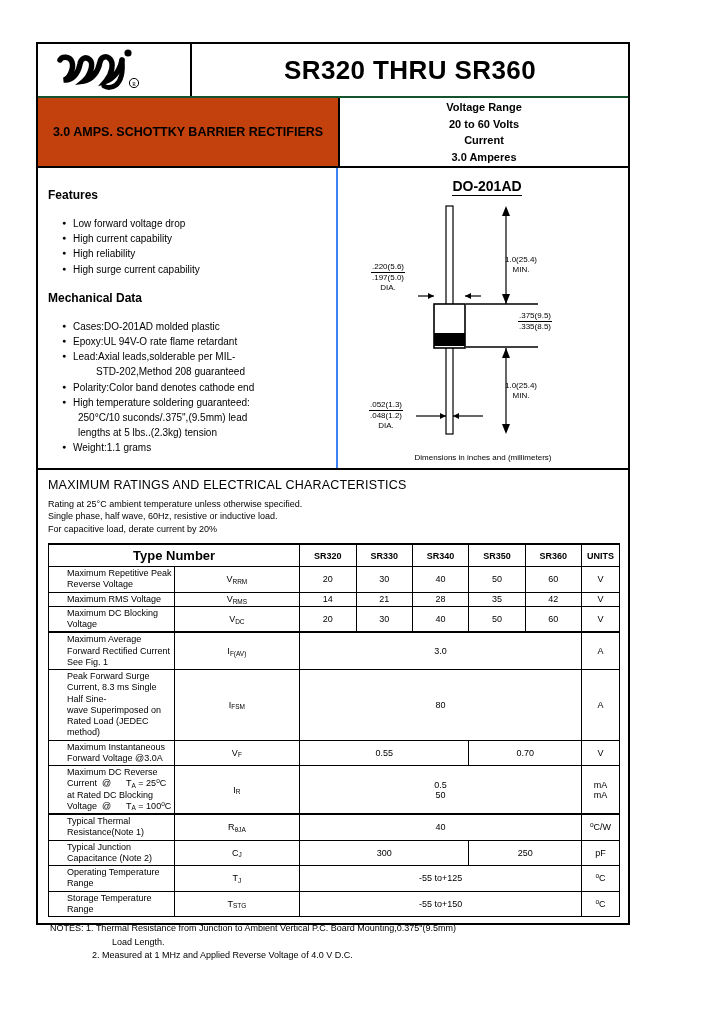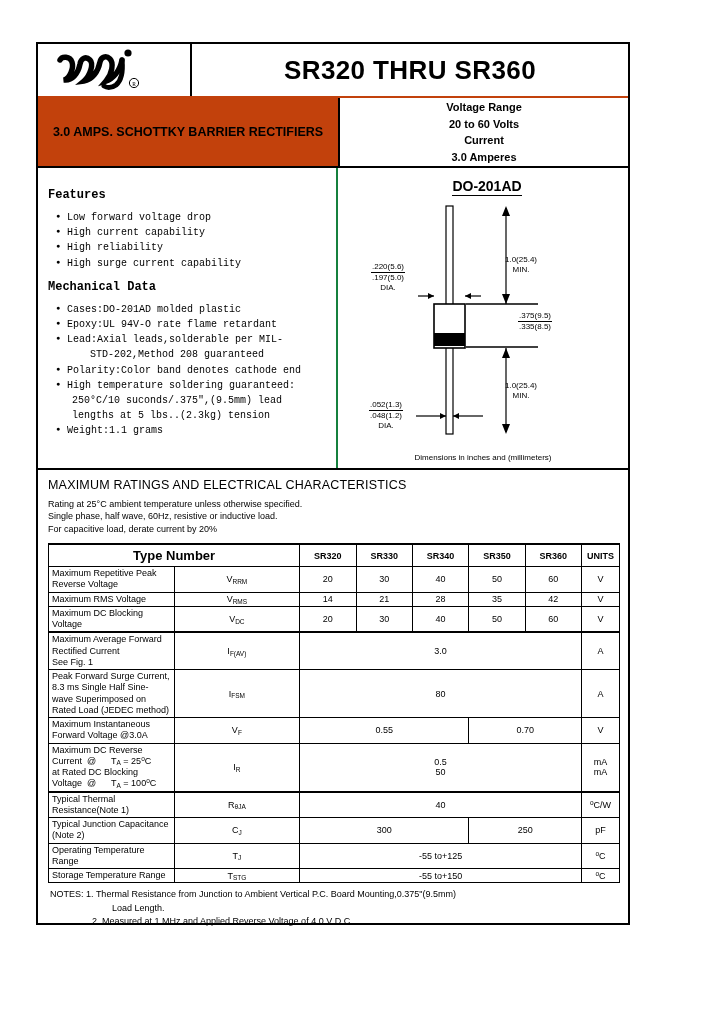"SR320 THRU SR360" .hdr { border-bottom: 2px solid #c2410c -> 2px solid #14532d }
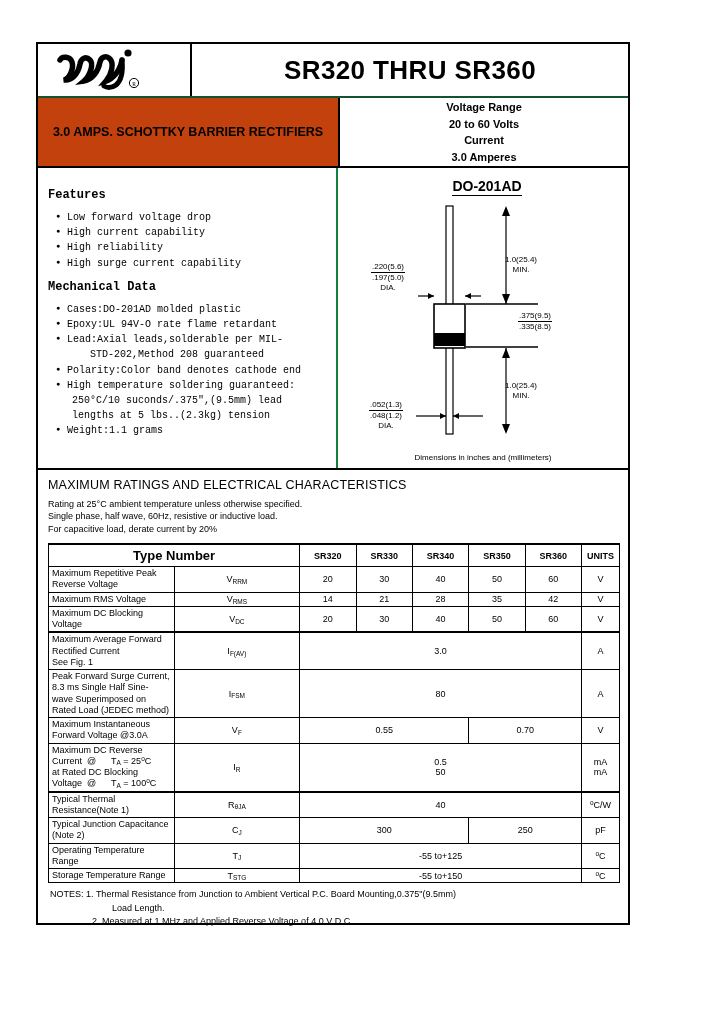"Features" .feat { border-right: 2px solid #15803d -> 2px solid #3b82f6; font-family: Liberation Mono, monospace -> none }
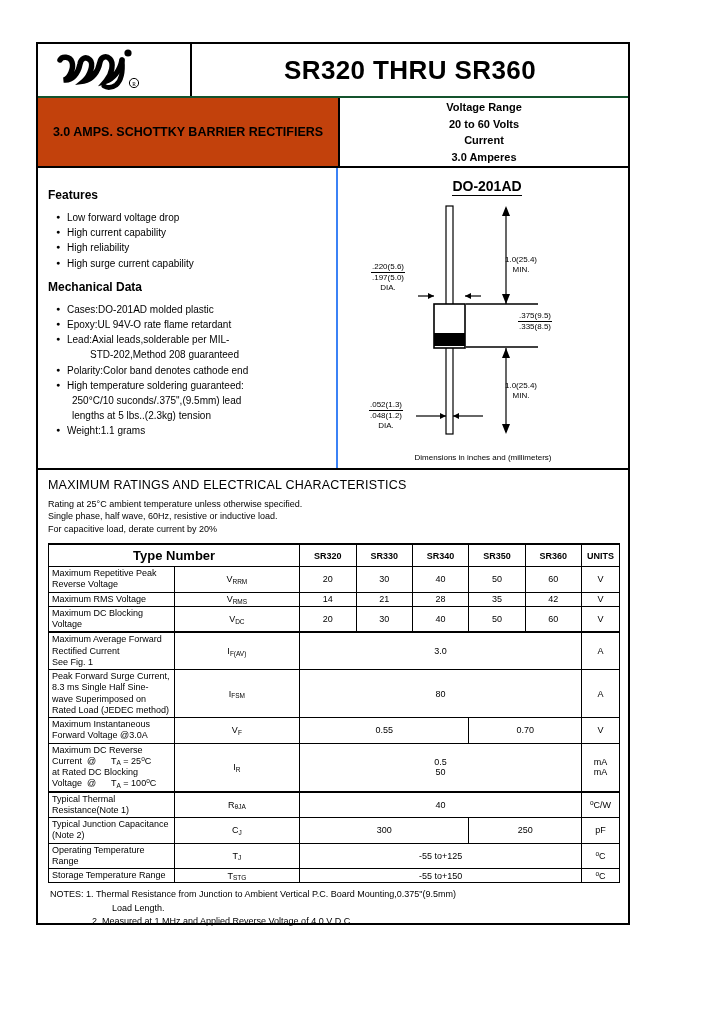"Low forward voltage drop" .feat ul { margin: 8px -> 14px }
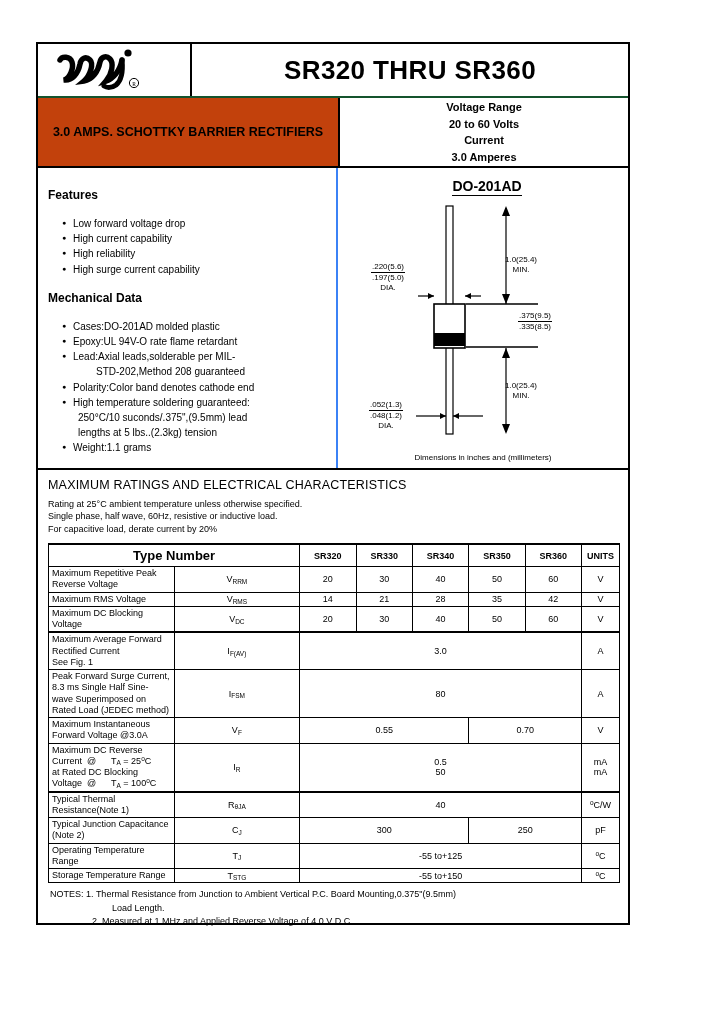"Maximum Repetitive Peak Reverse Voltage" .desc { padding-left: 3px -> 18px }
